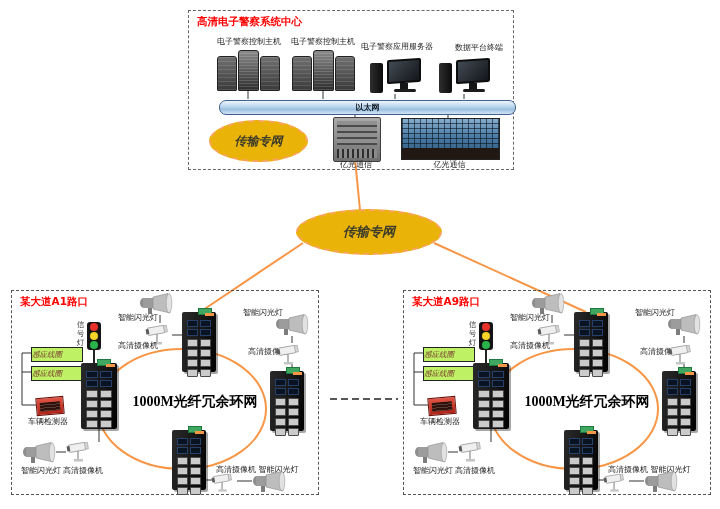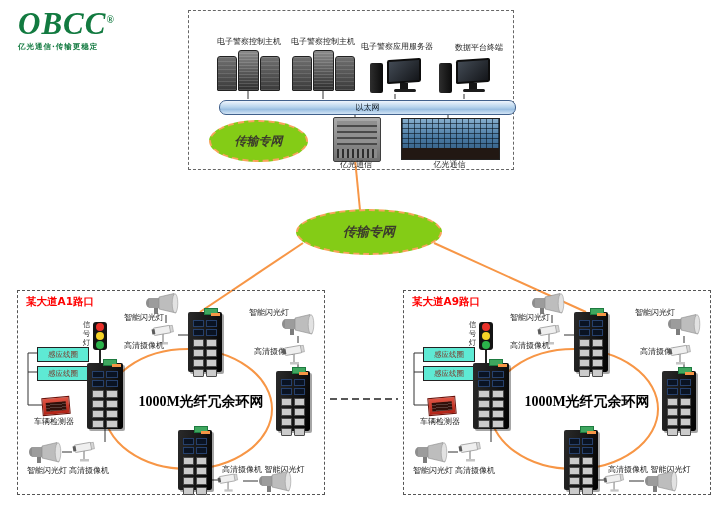"OBCC®" div.logo { html: <div> <div><span>OBCC</span><sup>®</sup></div> <div>亿光通信·传输更稳定</div> </div> -> none }
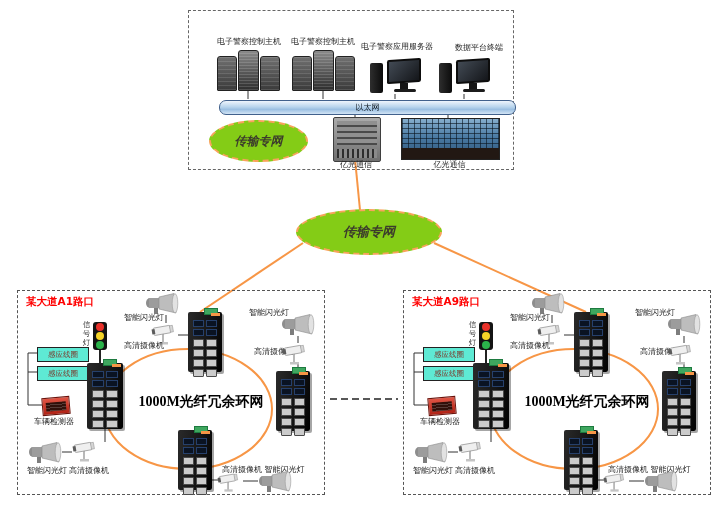"高清电子警察系统中心" span.box-title { html: none -> <span>高清电子警察系统中心</span> }
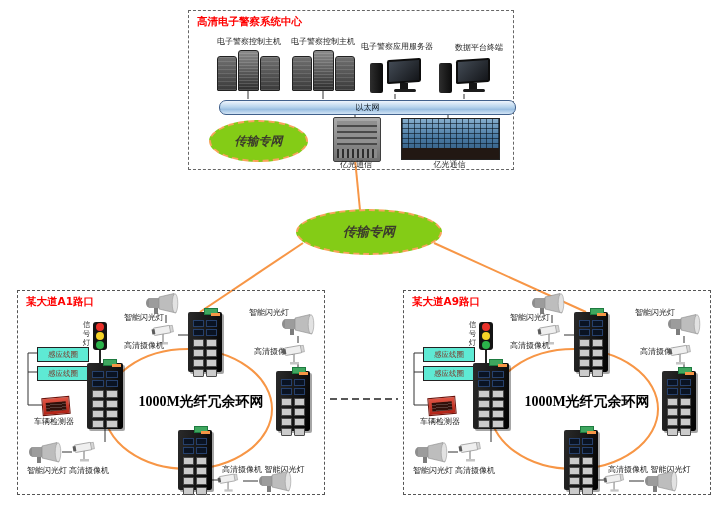"以太网" .ethernet-bar { font-weight: normal -> bold }
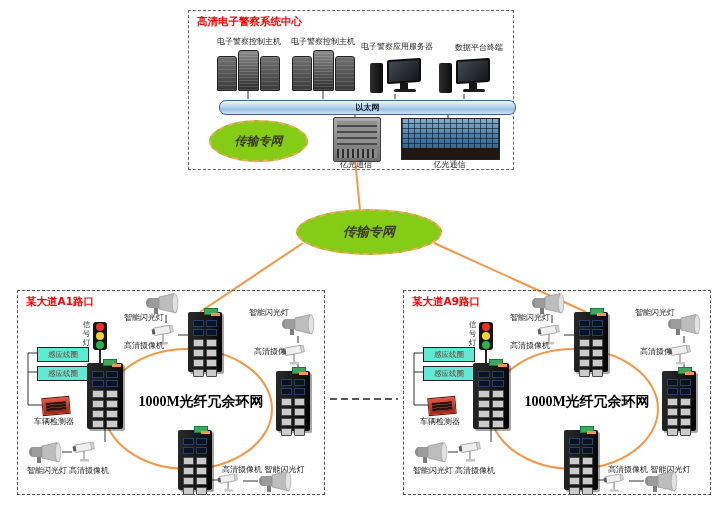"传输专网" .cloud { background: #84cc16 -> #eab308 }
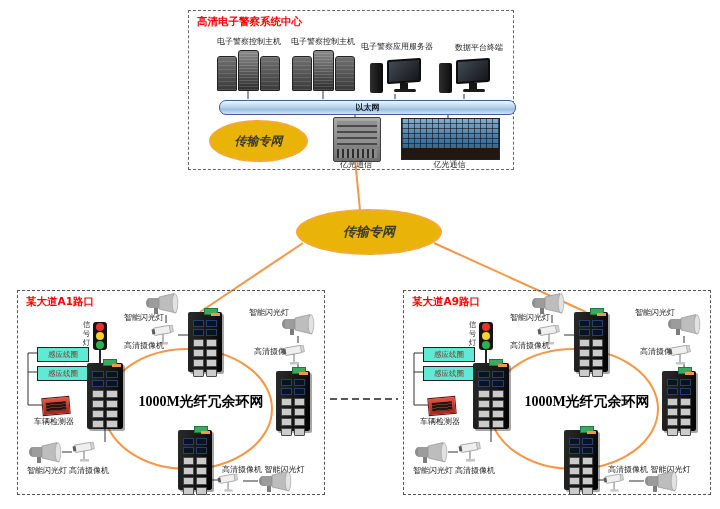"某大道A1路口" div.jbox { left: 17px -> 11px }
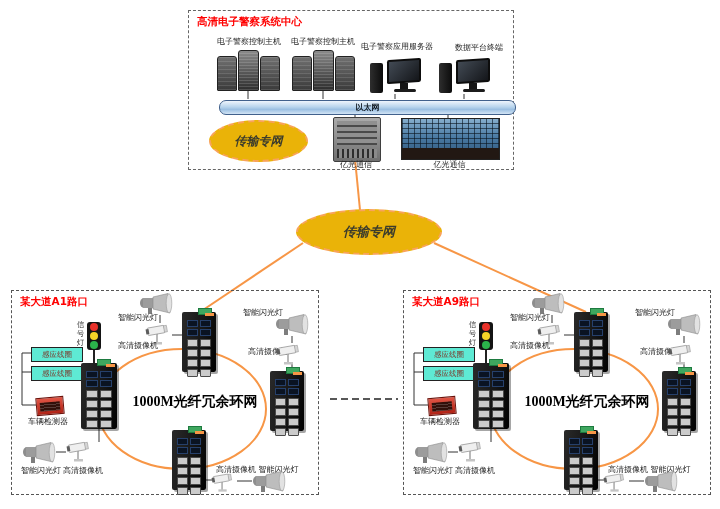"感应线圈" .coil { background: #5eead4 -> #bef264; font-style: none -> italic; text-align: center -> none }
